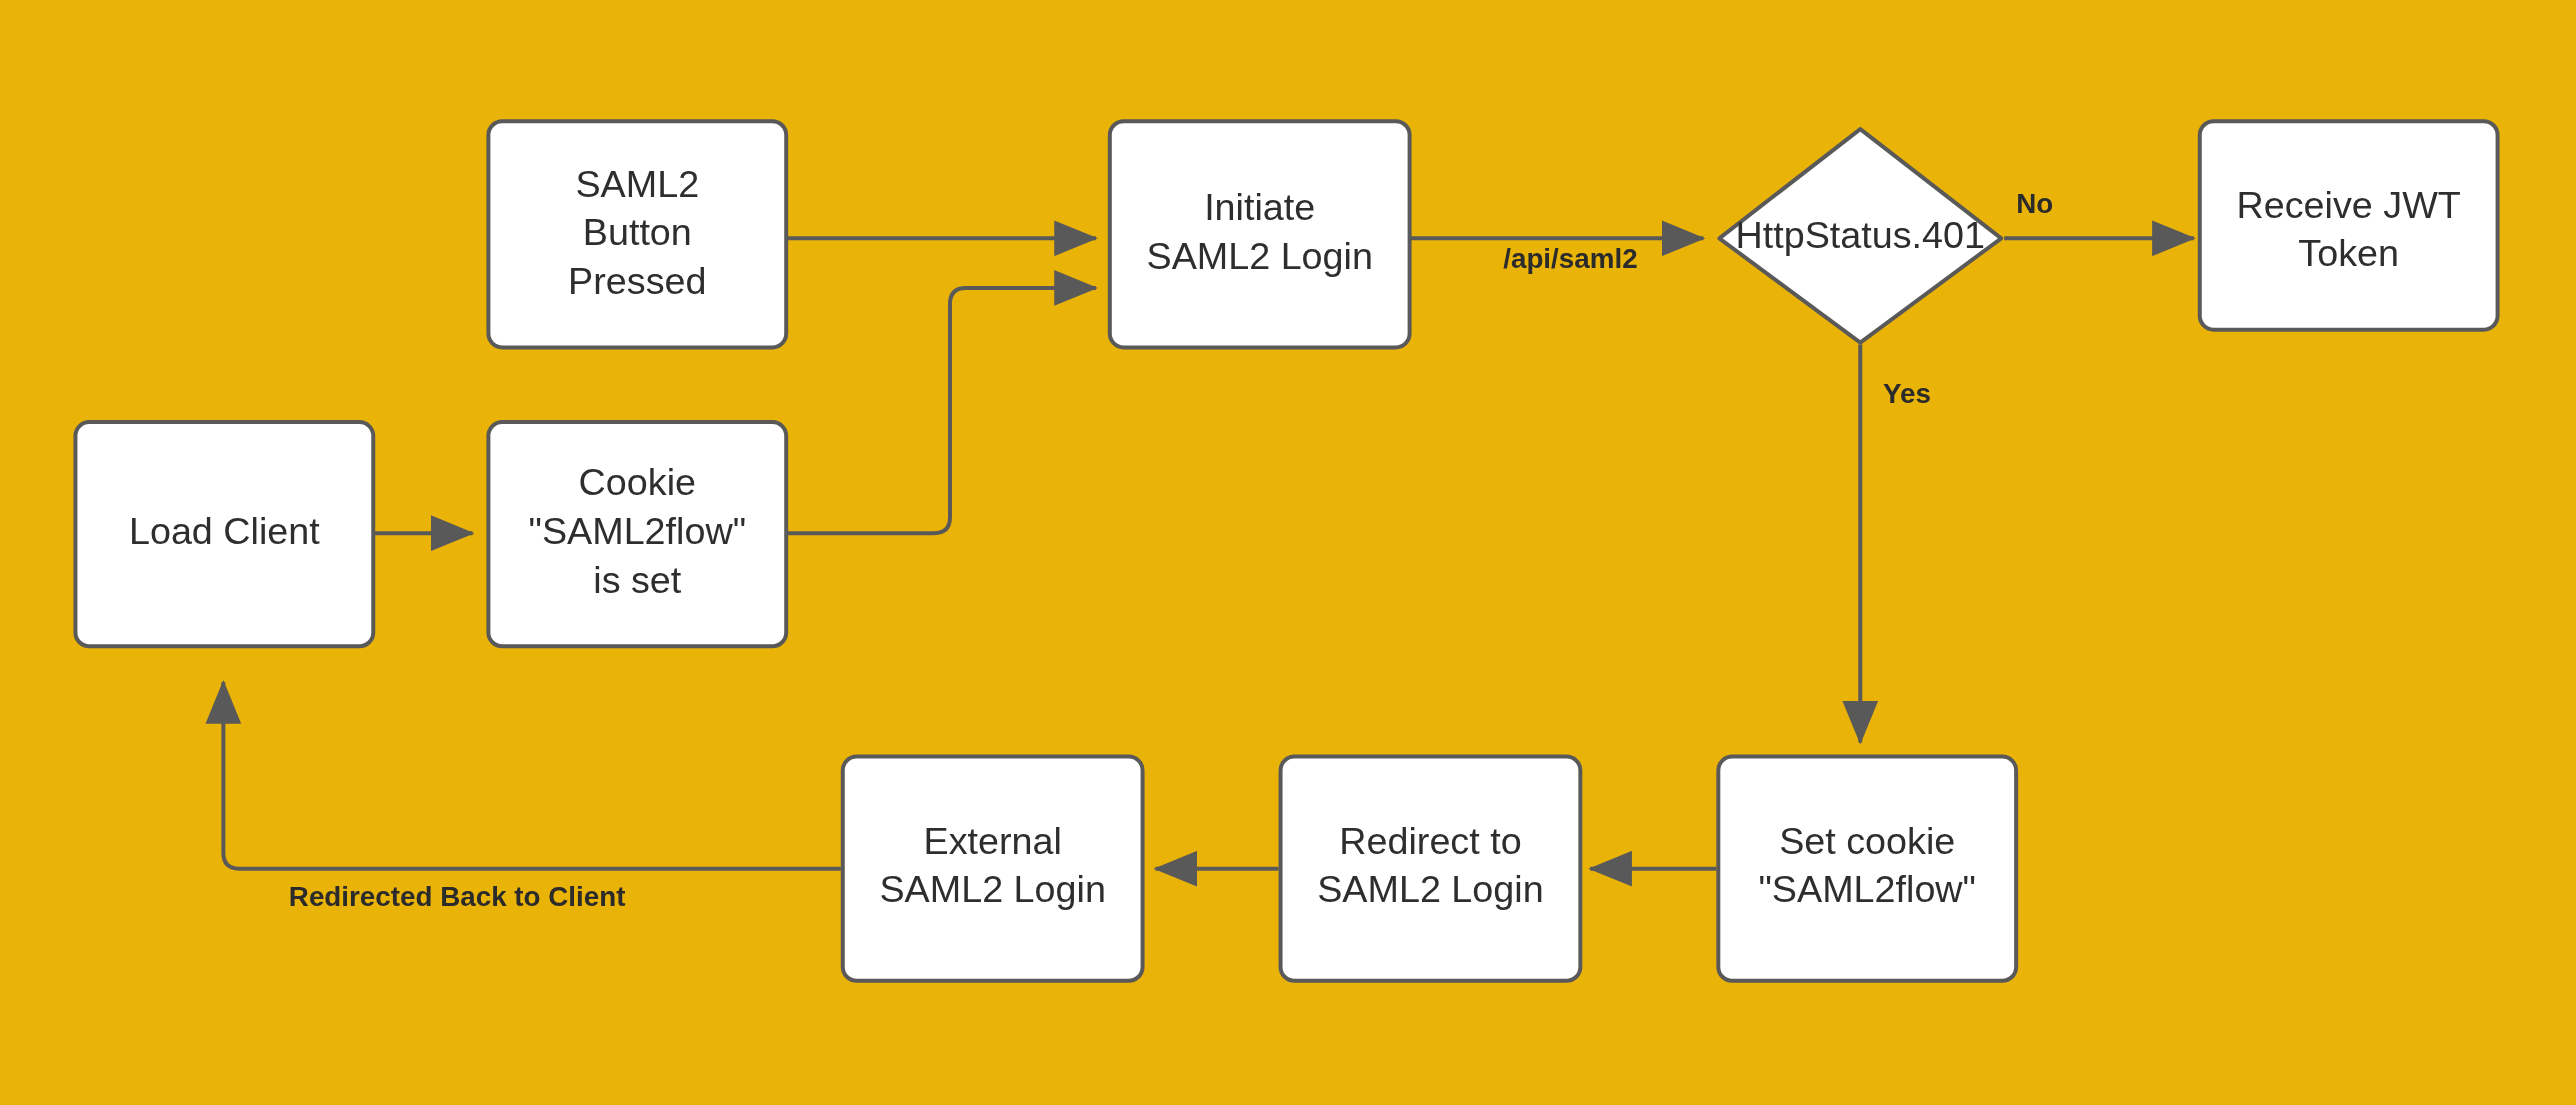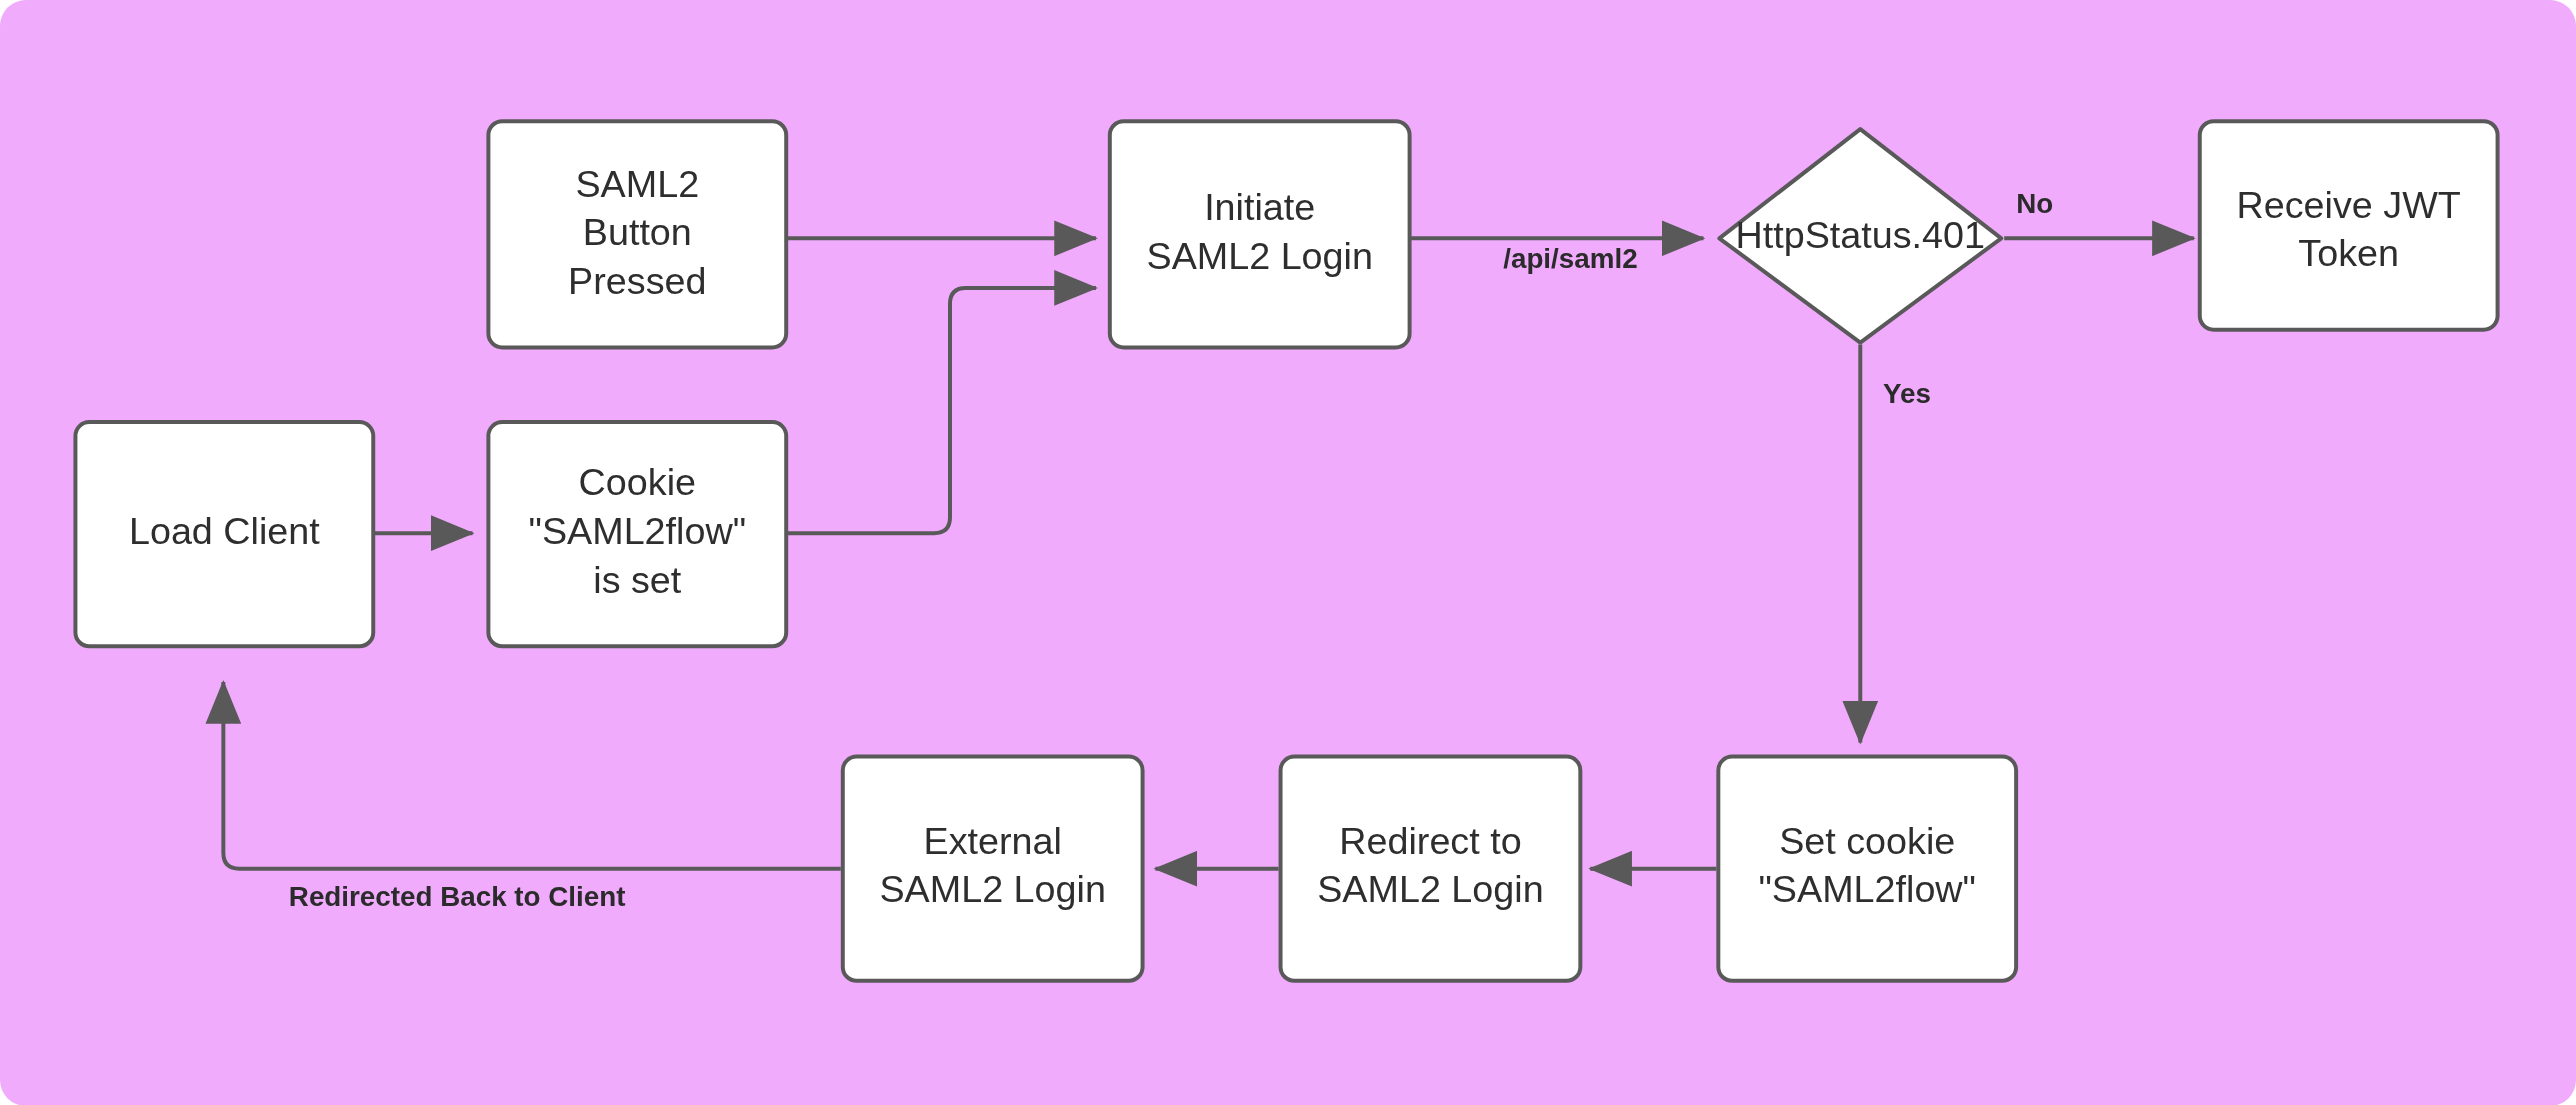"SAML2" #diagram-root { background: #f0abfc -> #eab308; border-radius: 26px -> none }
